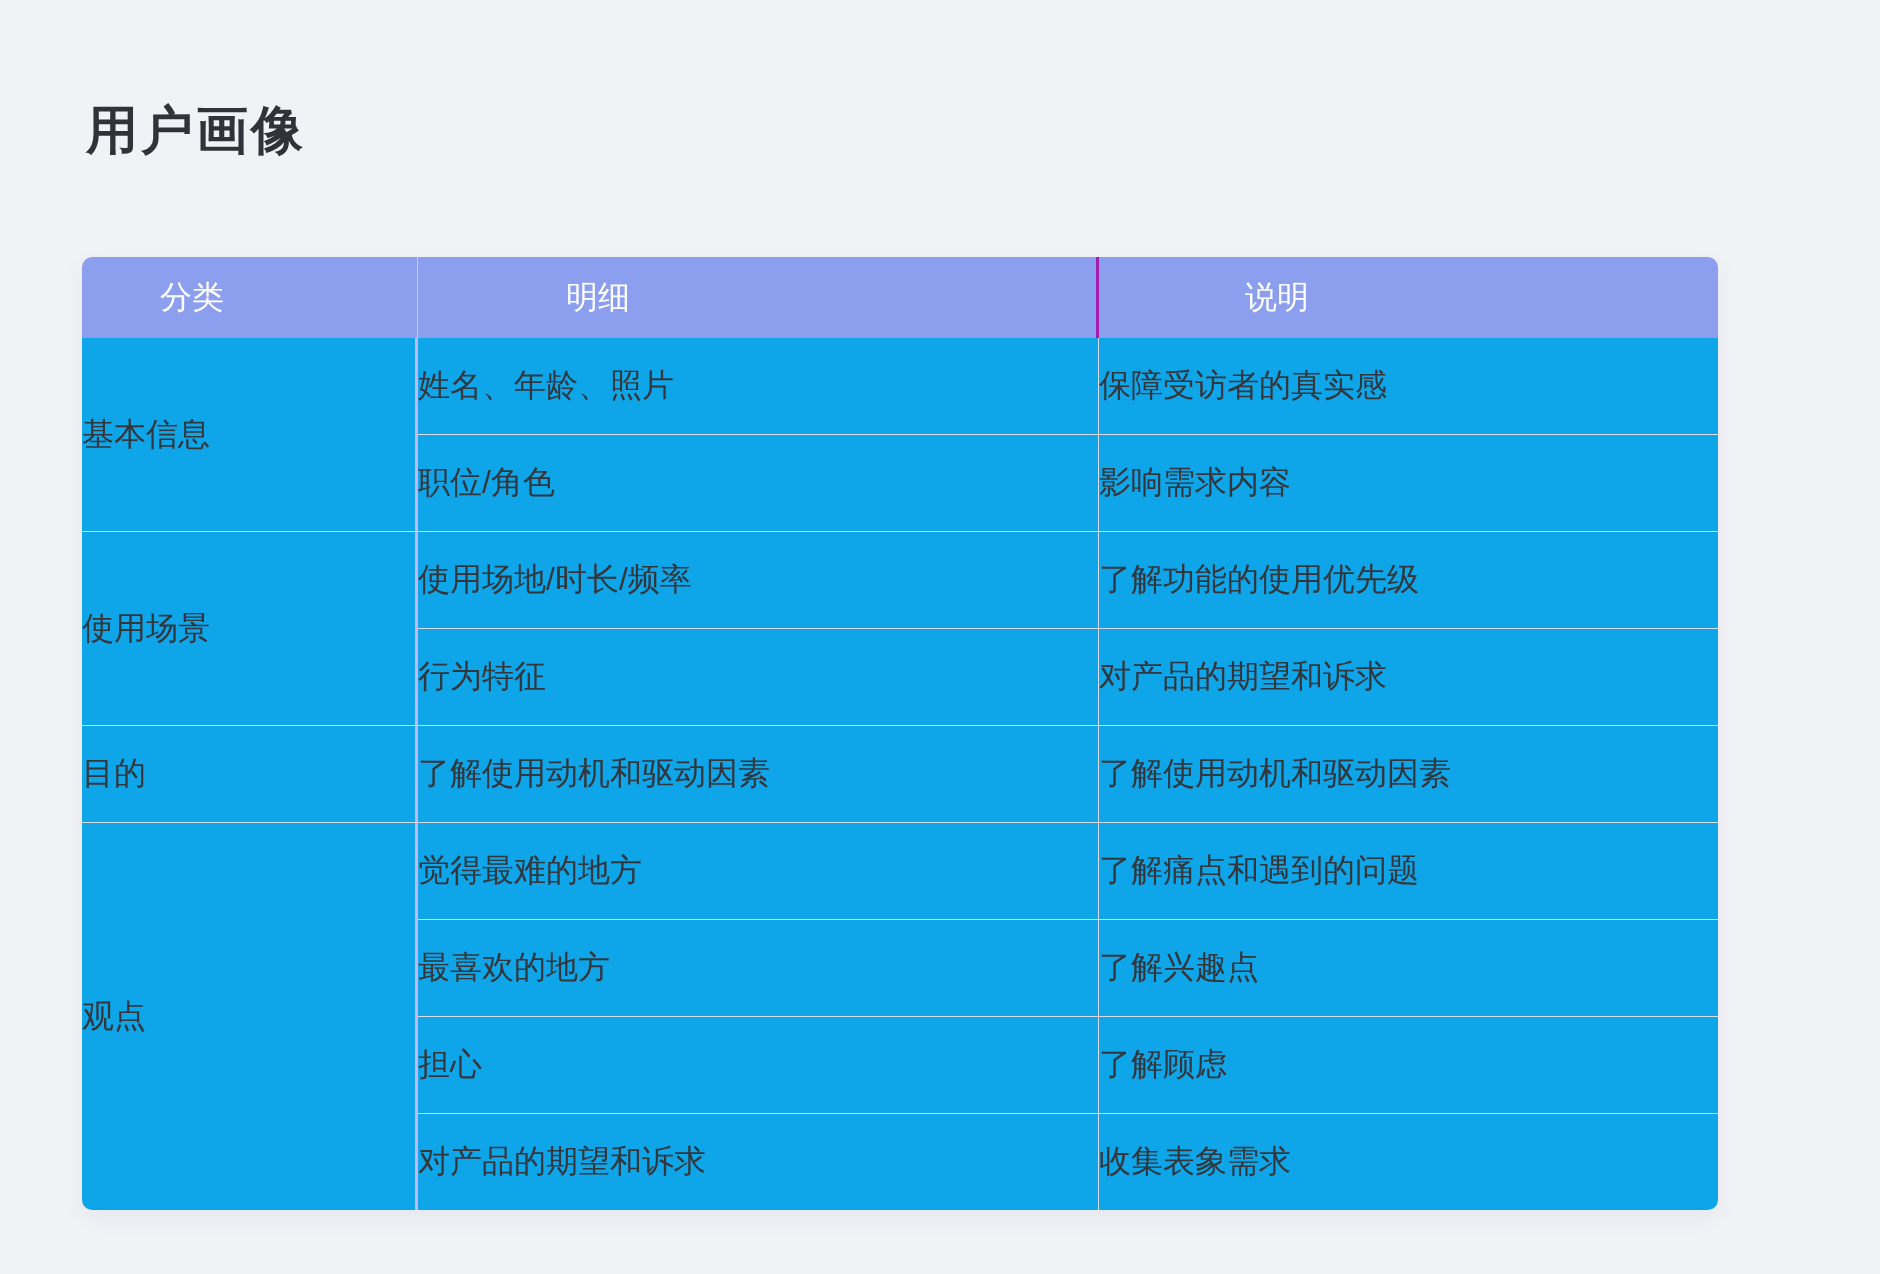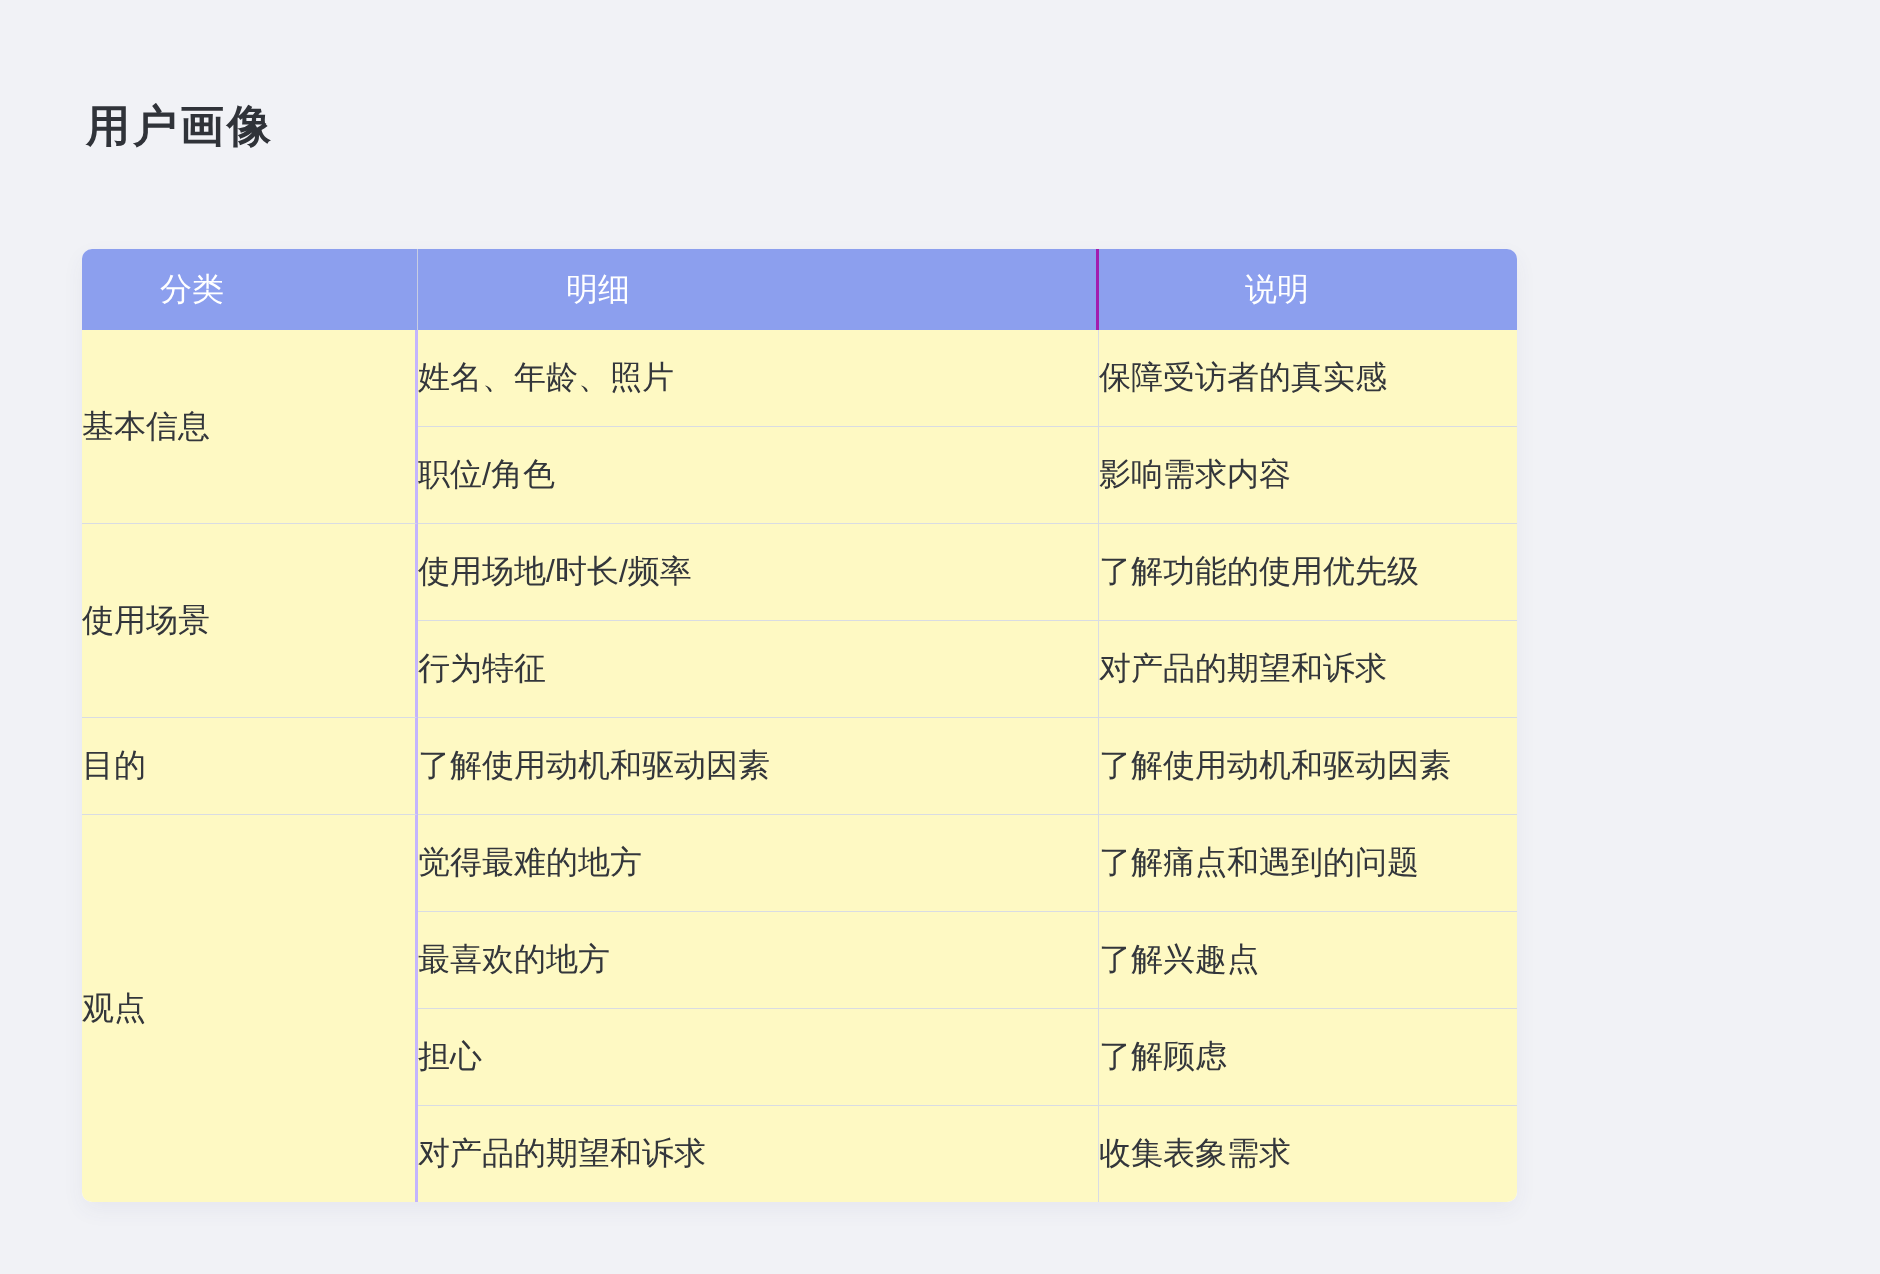"用户画像" .page-title { font-size: 44px -> 52px }
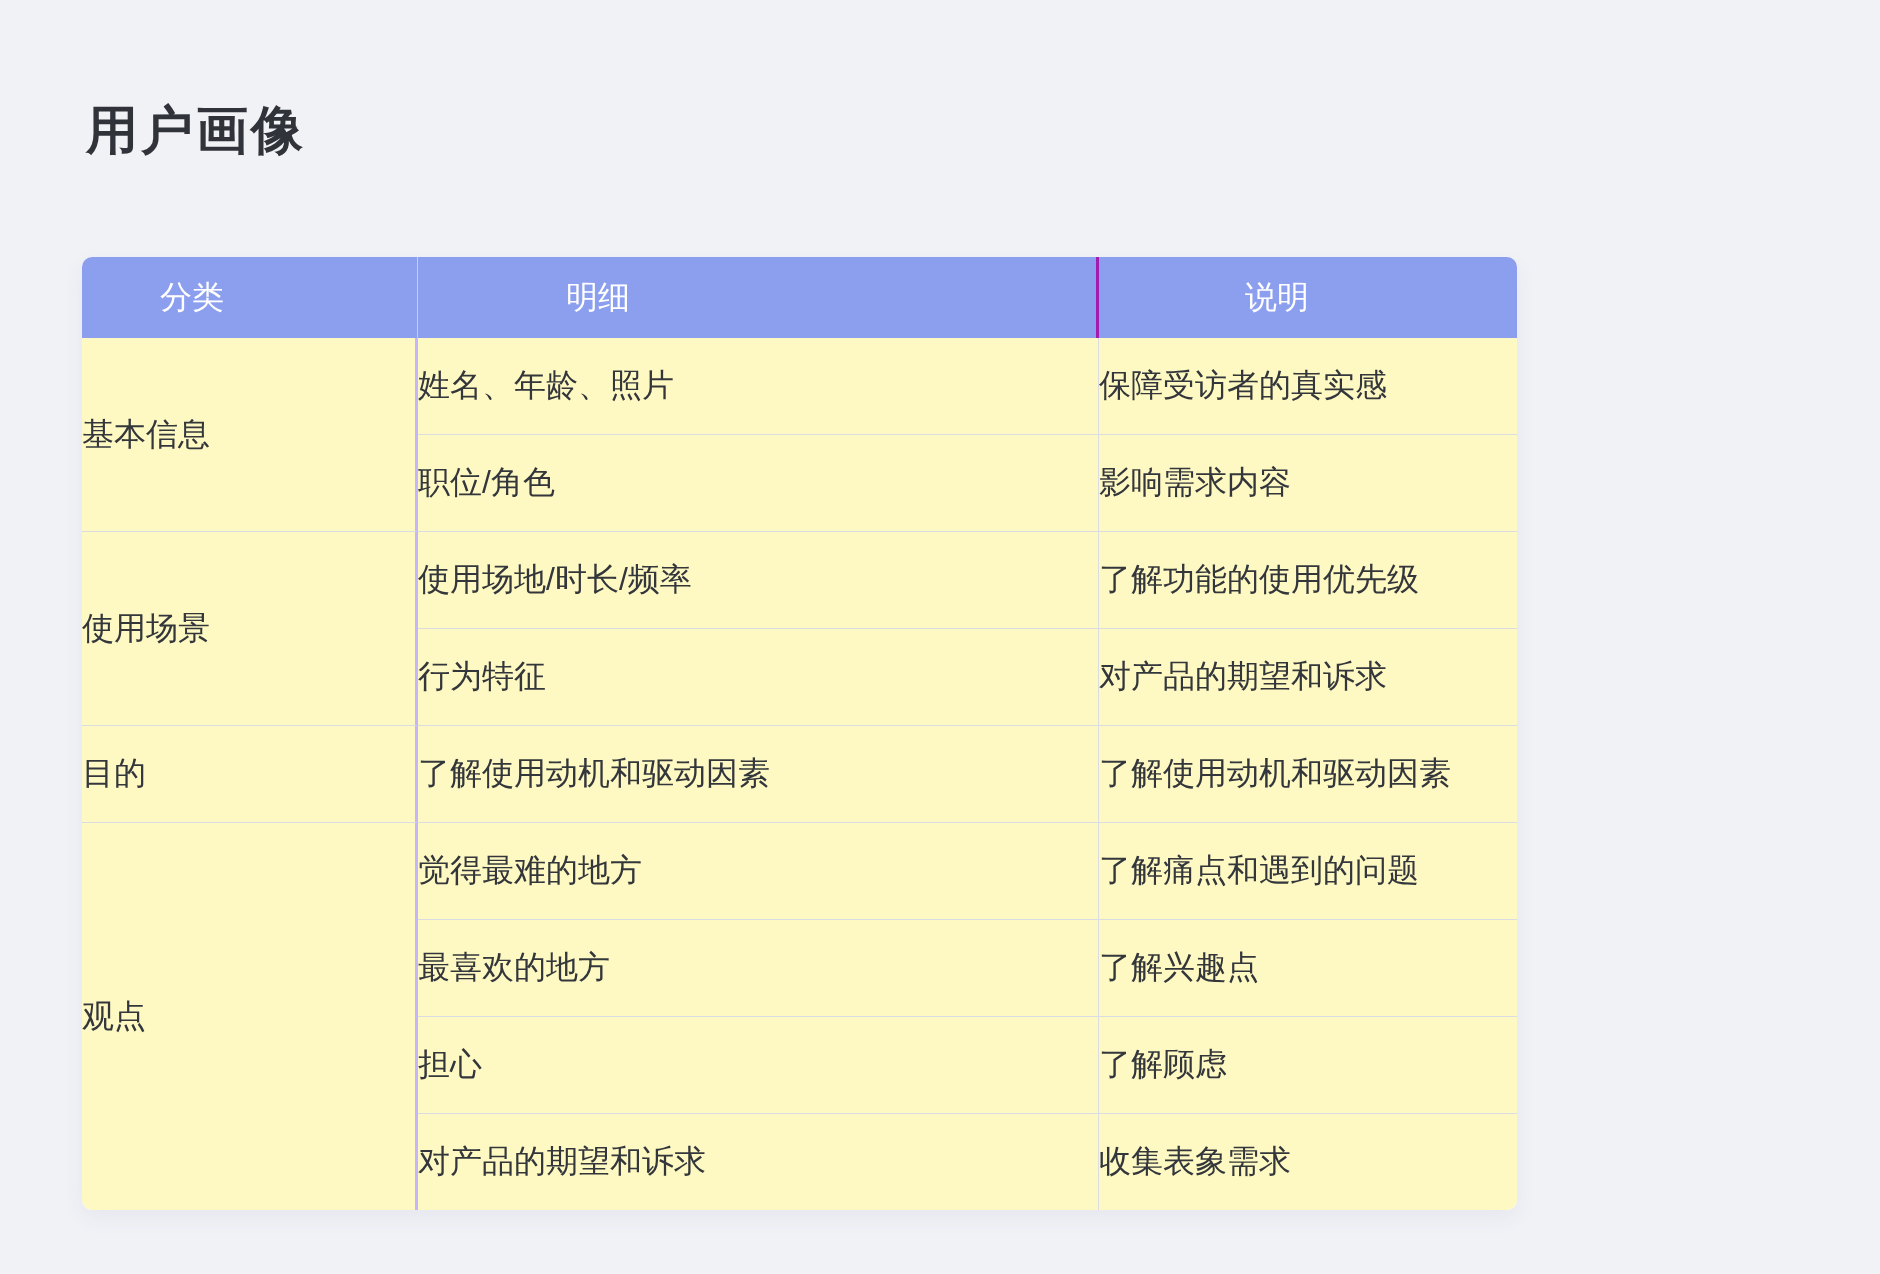"分类" .card { width: 1435px -> 1636px }
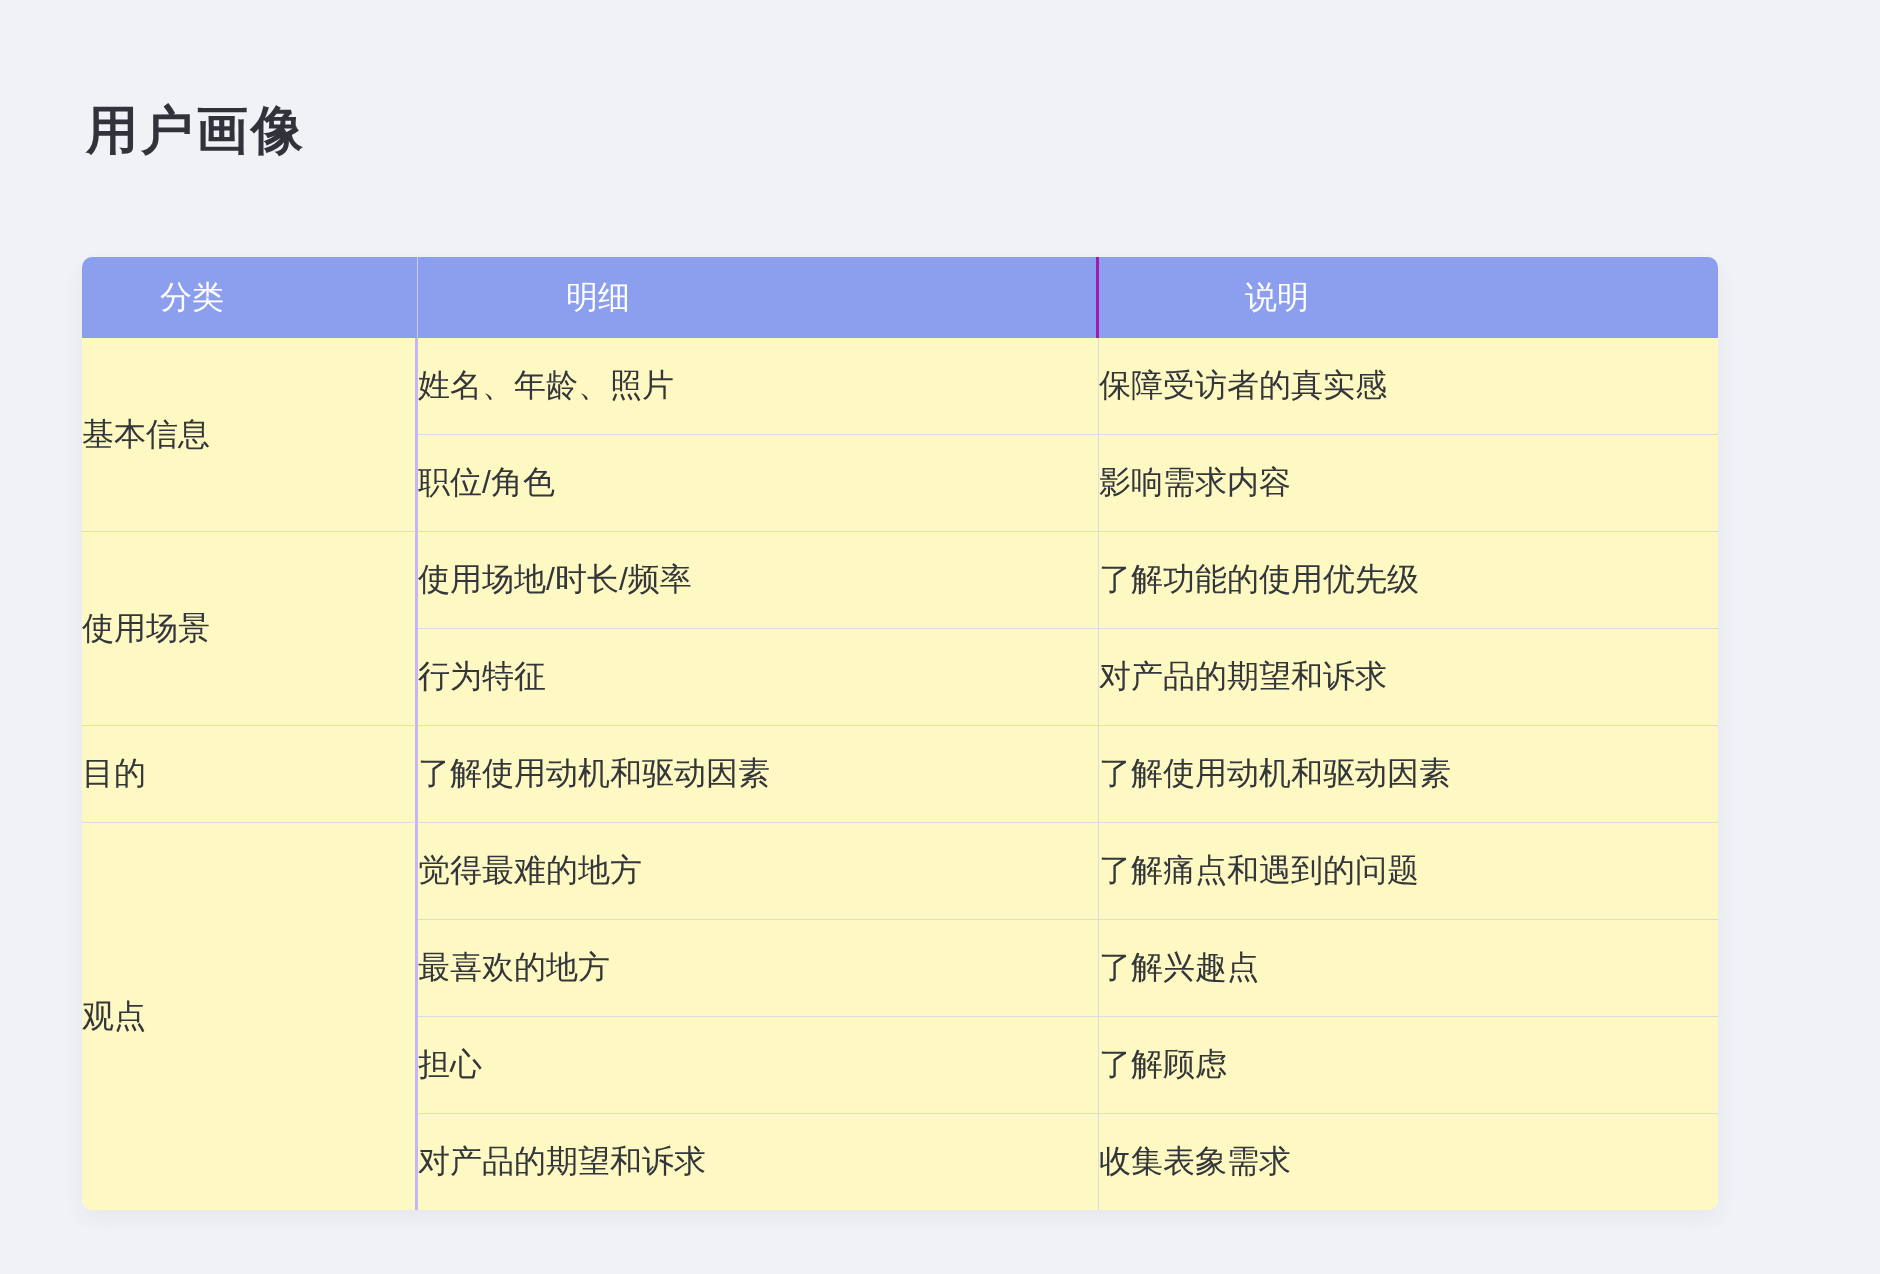"姓名、年龄、照片" table.persona td { background: #fef9c3 -> #0ea5e9 }
